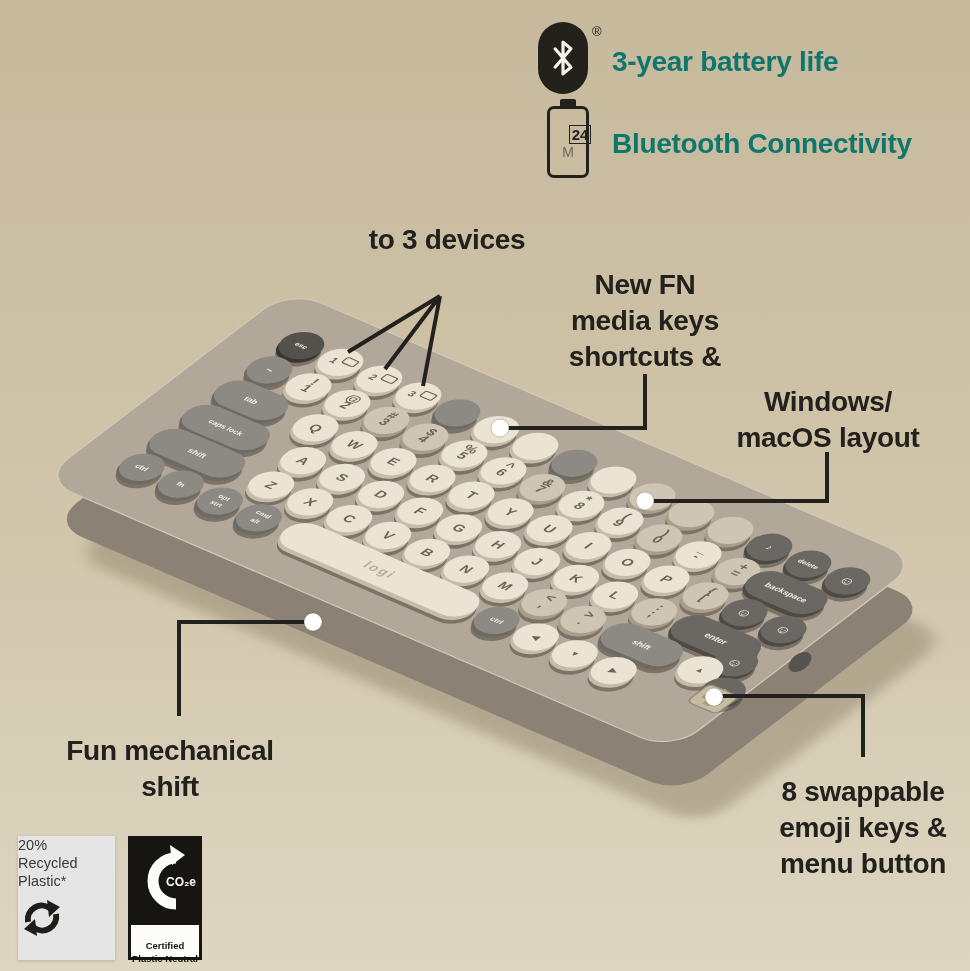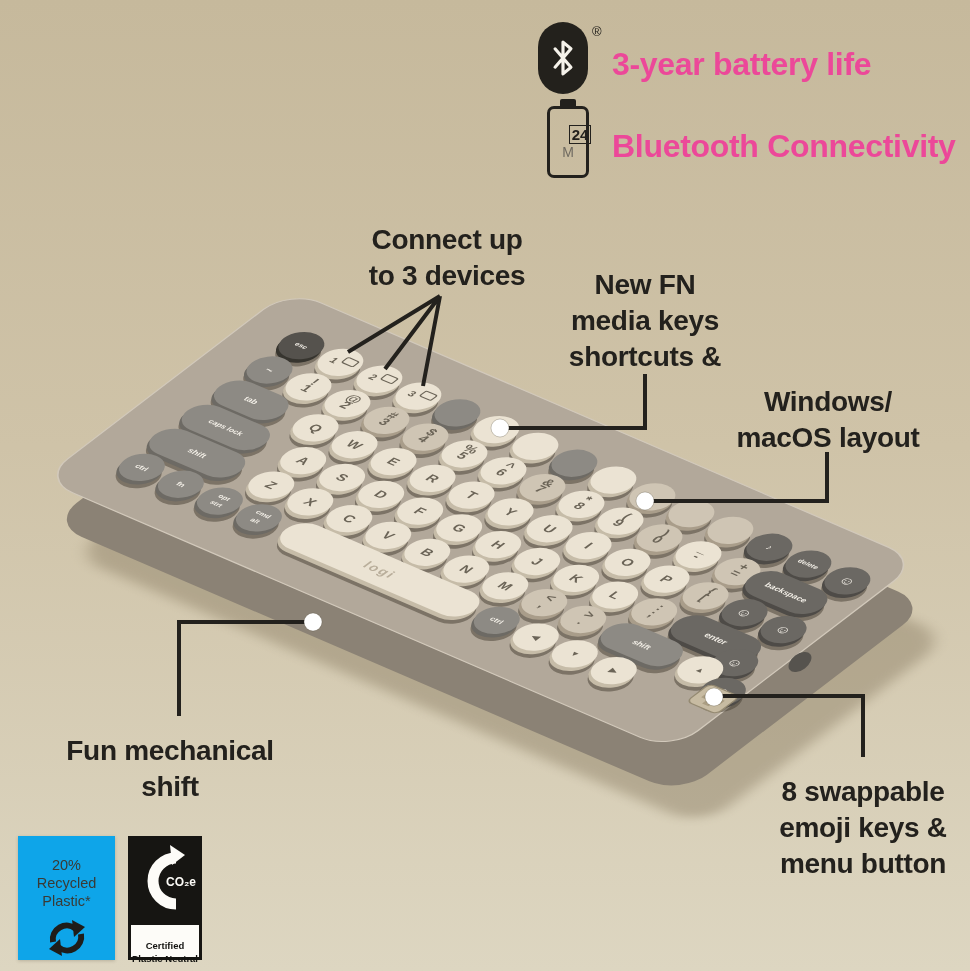"3-year battery life" .feature-label { color: #ec4899 -> #0f766e; font-size: 32px -> 28px }
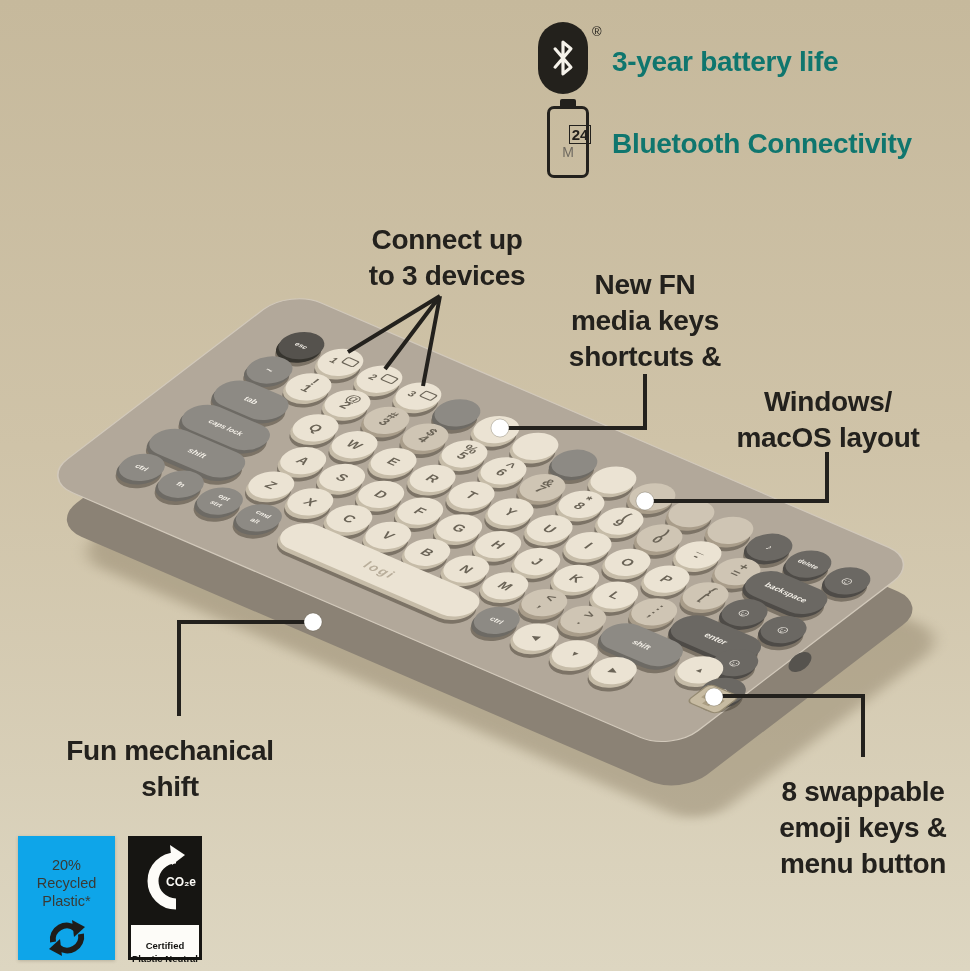"Connect up" div { html: <div>Connect up</div> -> none }
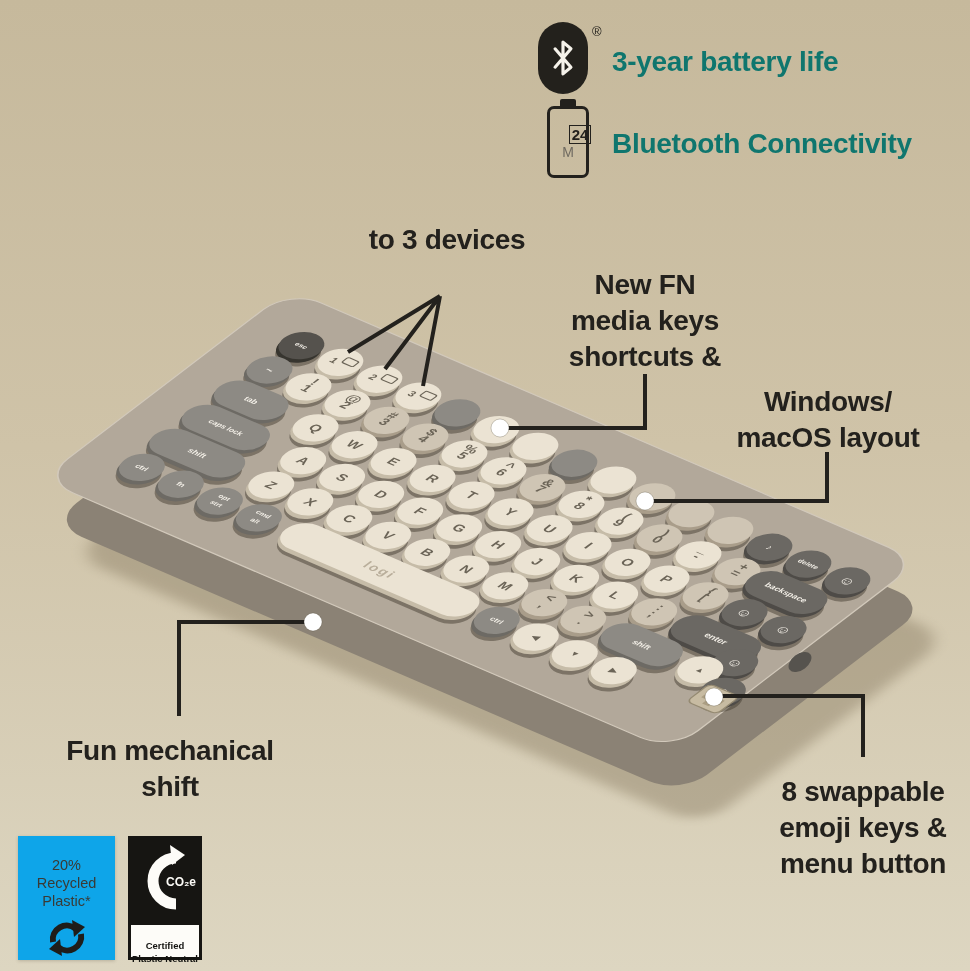"20%" .recycled-card { align-items: center -> none; background: #0ea5e9 -> #e5e5e5; padding-top: 20px -> 0 }
